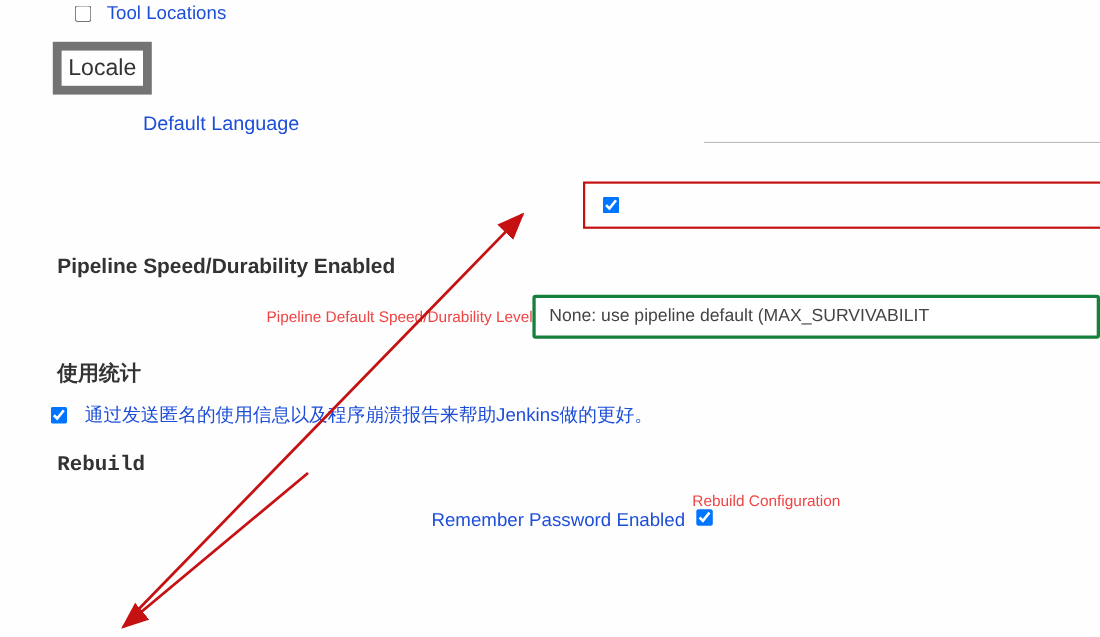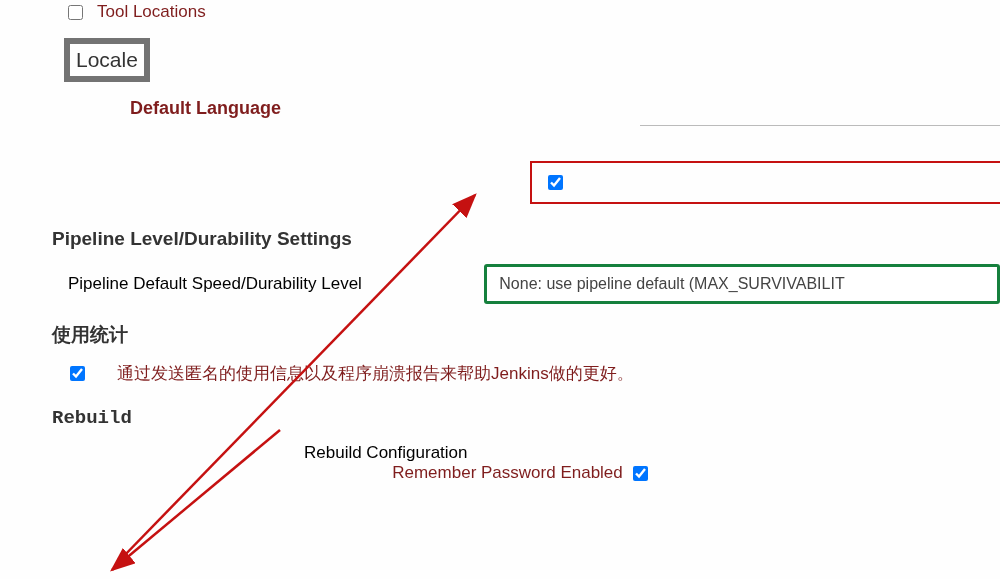"Tool Locations" .label-text { color: #7f1d1d -> #1d4ed8 }
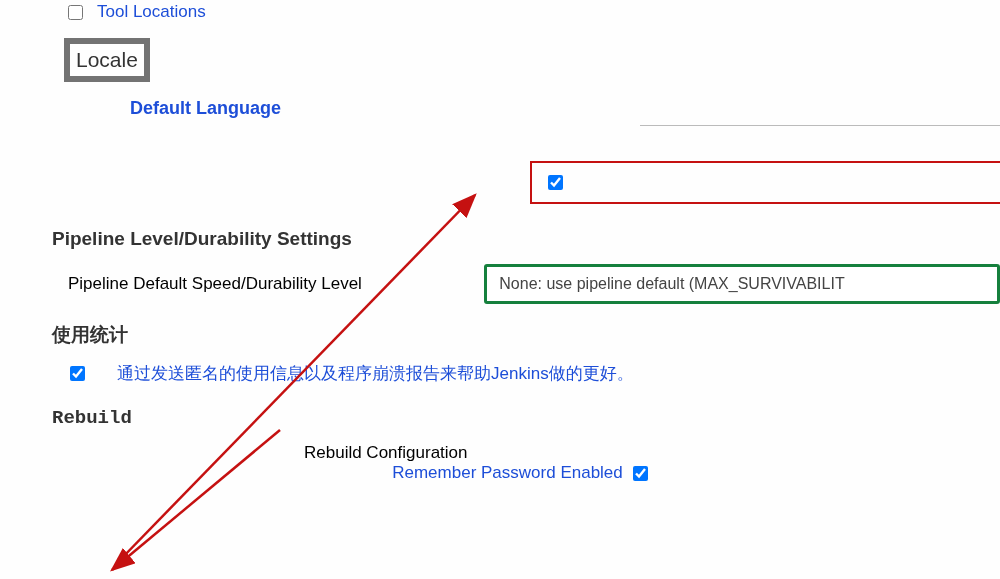"Locale" .locale-box { border: 6px solid #737373 -> 8px solid #737373; margin-left: 24px -> 8px }
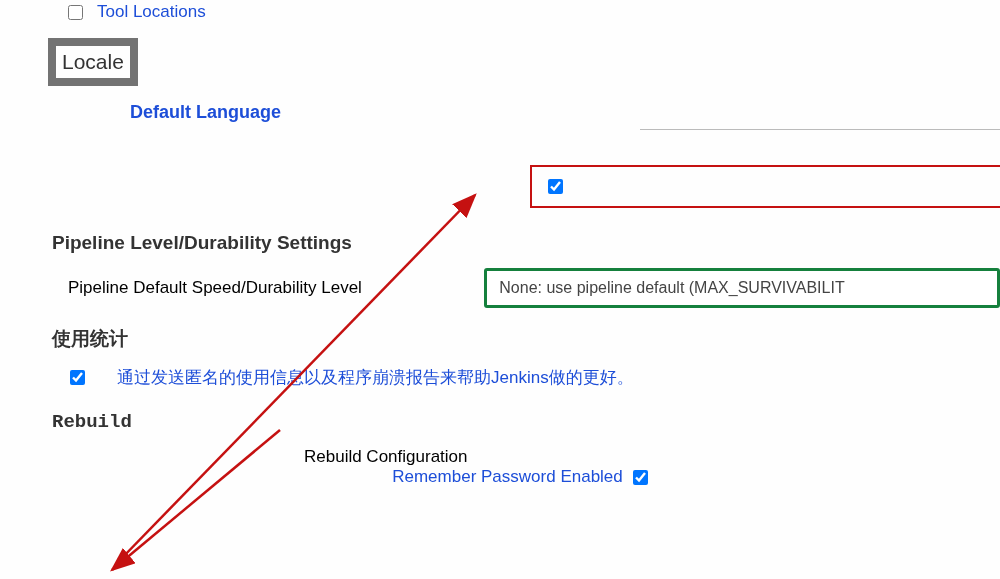"Default Language" div { font-weight: bold -> none }
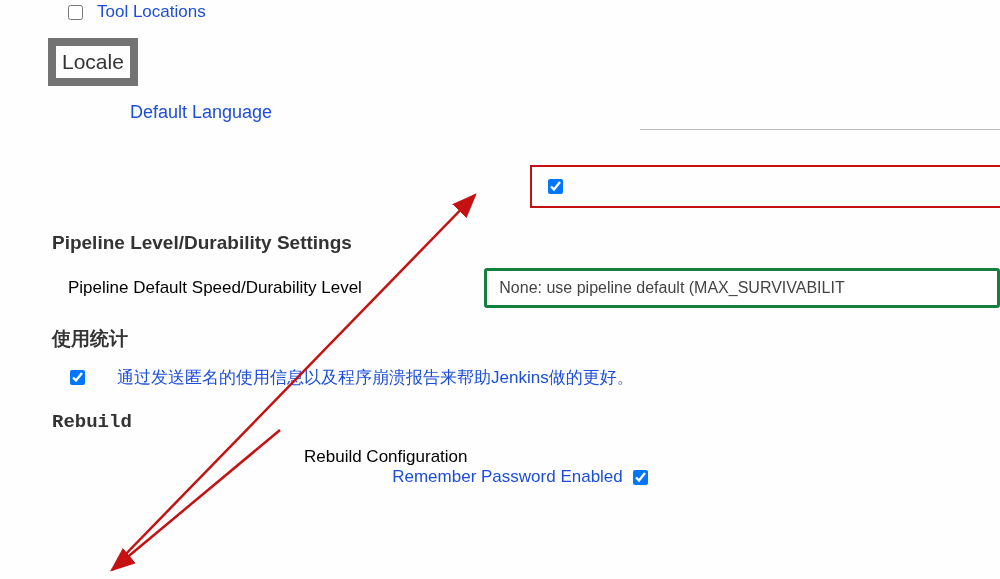"Pipeline Level/Durability Settings" div.section-heading { text: Level/Durability Settings -> Speed/Durability Enabled }
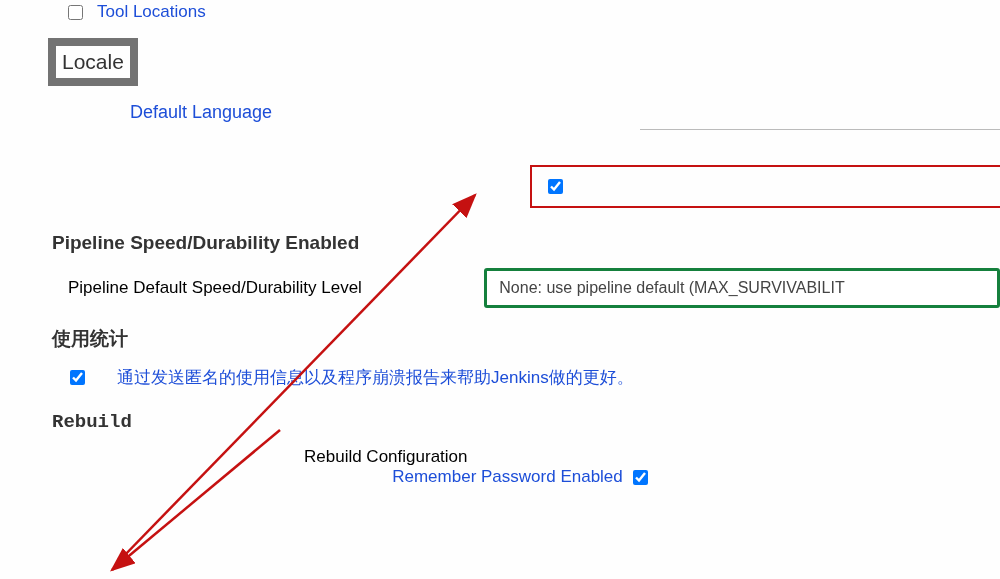"Pipeline Default Speed/Durability Level" .field-label { color: #000000 -> #ef4444; font-size: 17px -> 14px; text-align: none -> right }
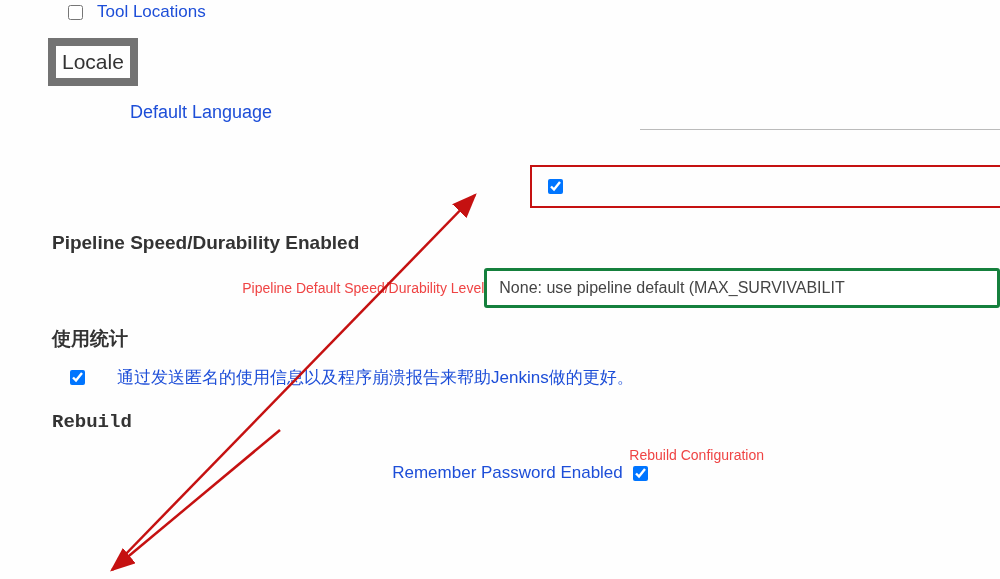"通过发送匿名的使用信息以及程序崩溃报告来帮助Jenkins做的更好。" .checkbox-row-inline { gap: 32px -> 16px; margin-left: 30px -> 6px }
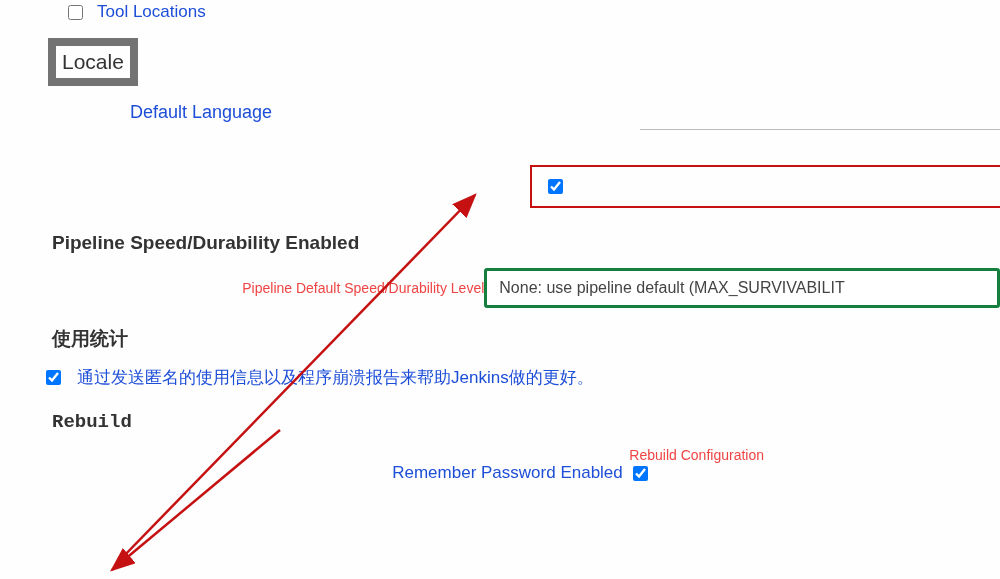"Remember Password Enabled" div { align-items: center -> none }
